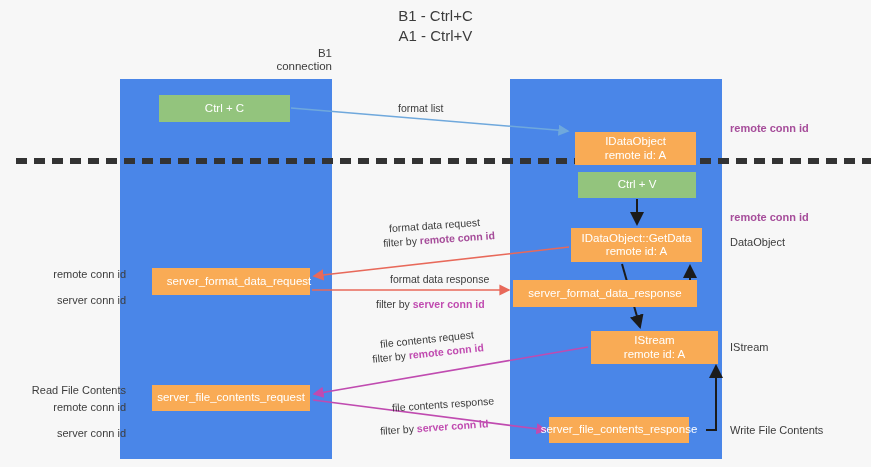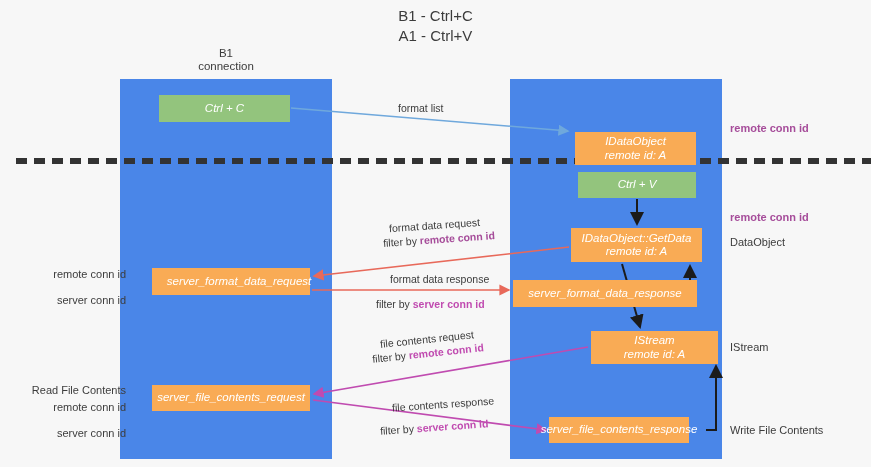"B1" .lane-header { text-align: center -> right }
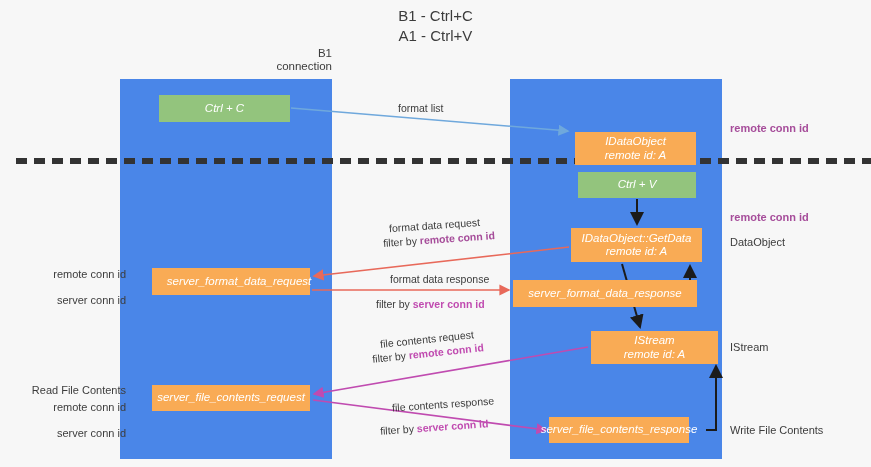"Ctrl + C" .node { font-style: italic -> none }
